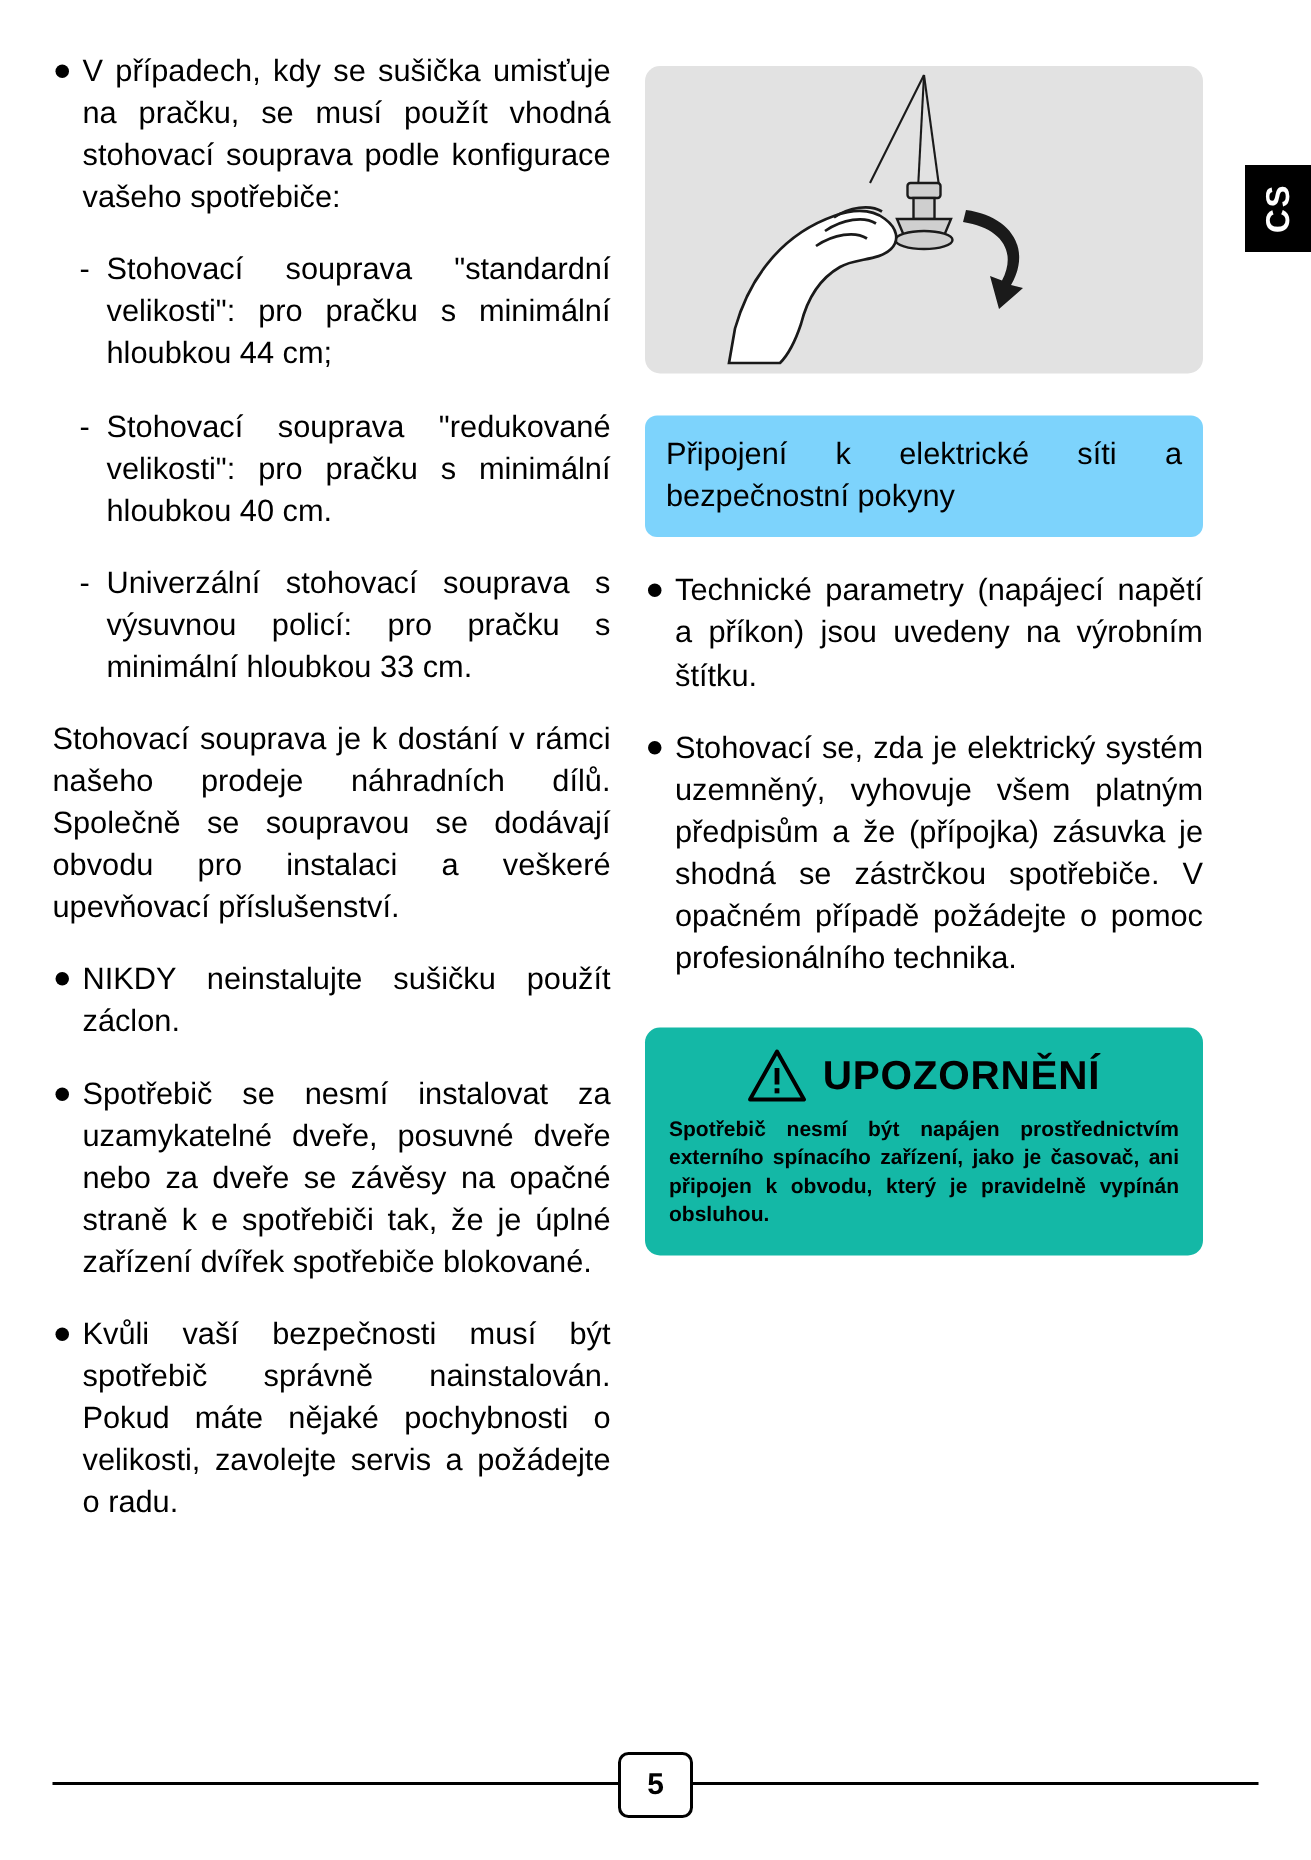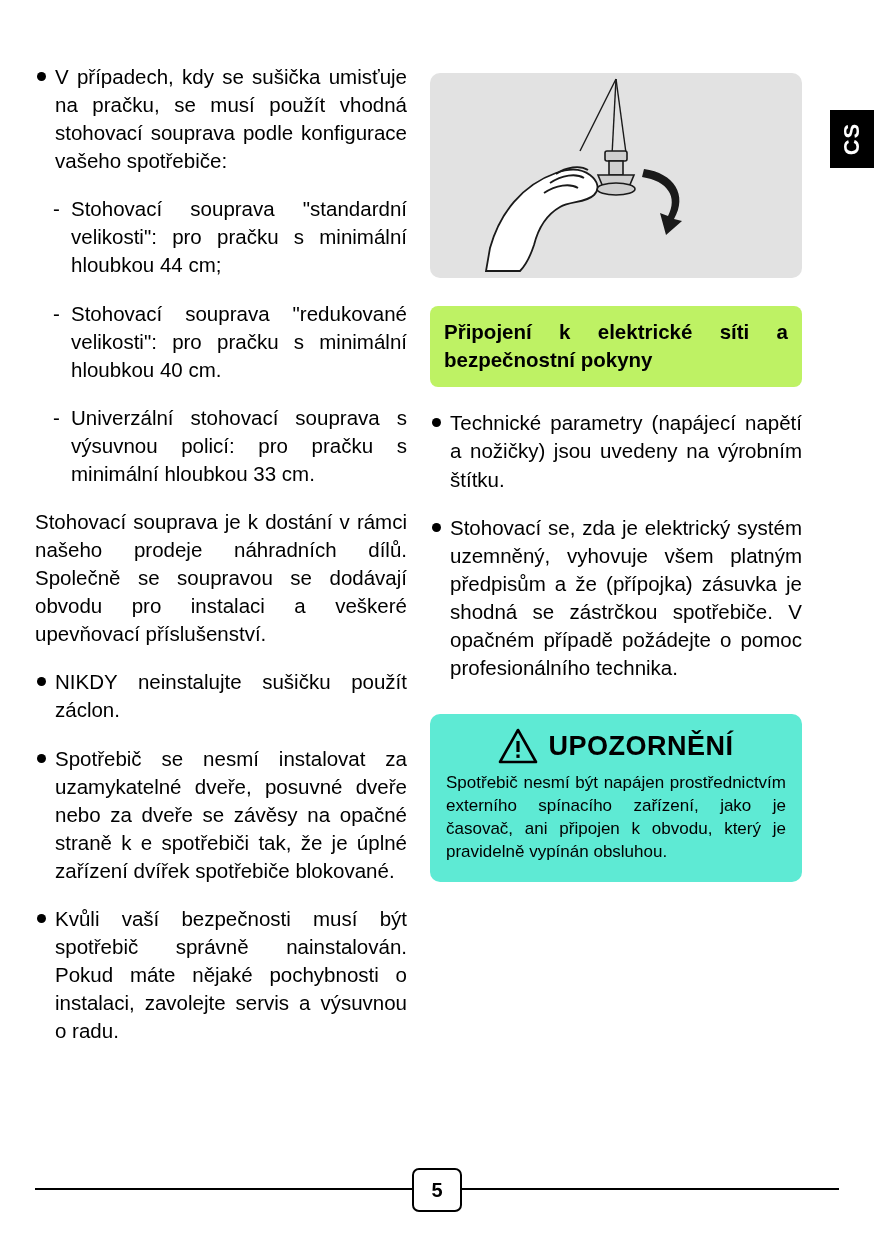"V případech, kdy se sušička" .col { top: 63px -> 34px }
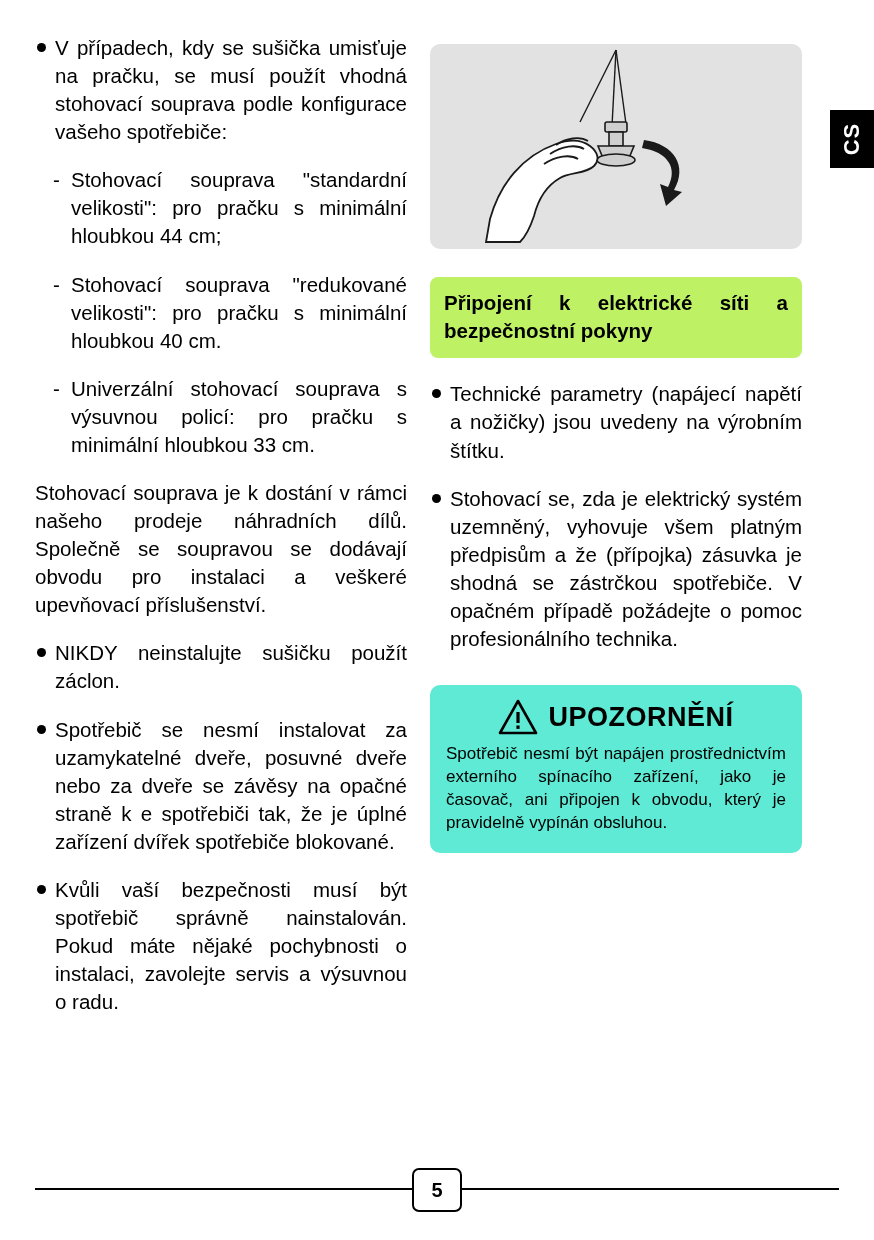"Připojení k elektrické síti a" .section-head { background: #bef264 -> #7dd3fc; font-weight: bold -> normal }
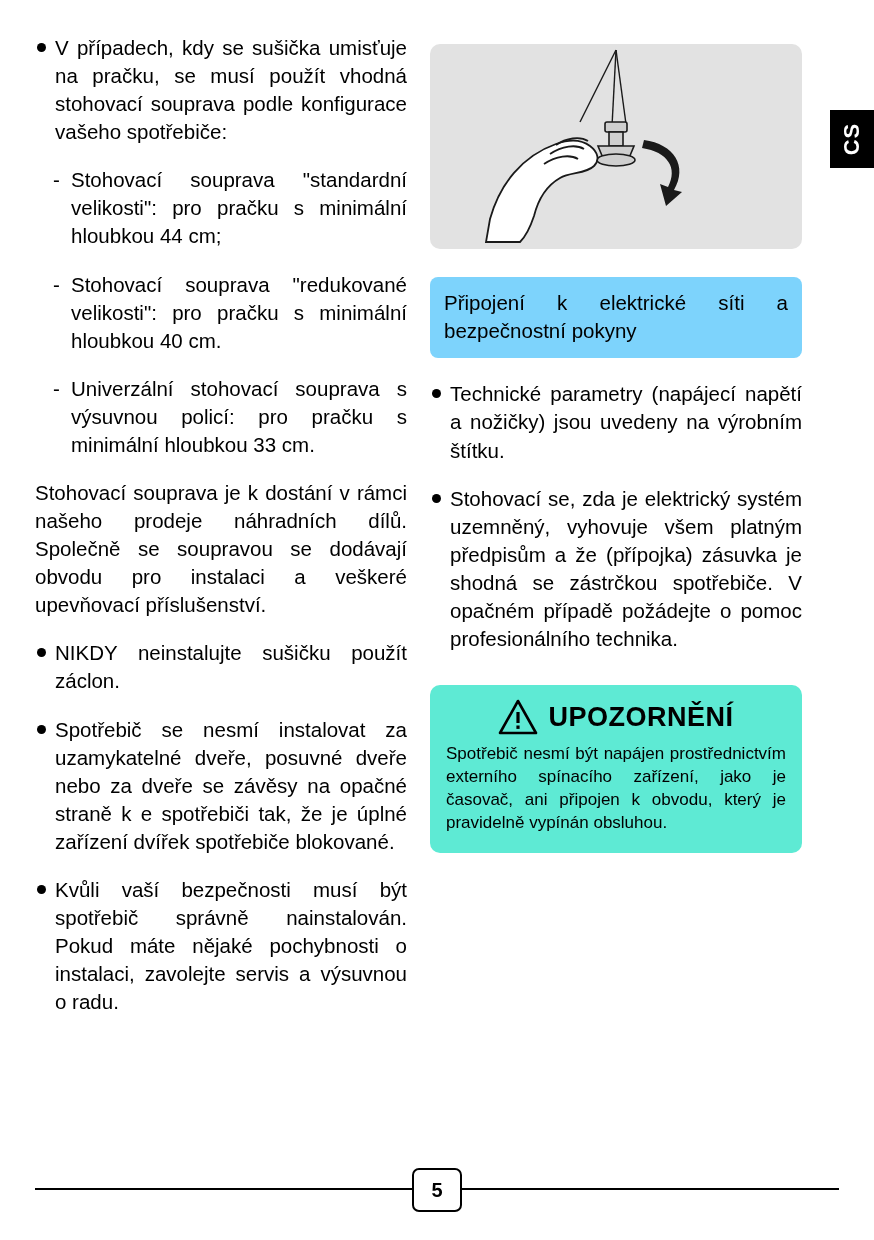"Technické parametry (napájecí napětí a" p.bullet { text: nožičky -> příkon }
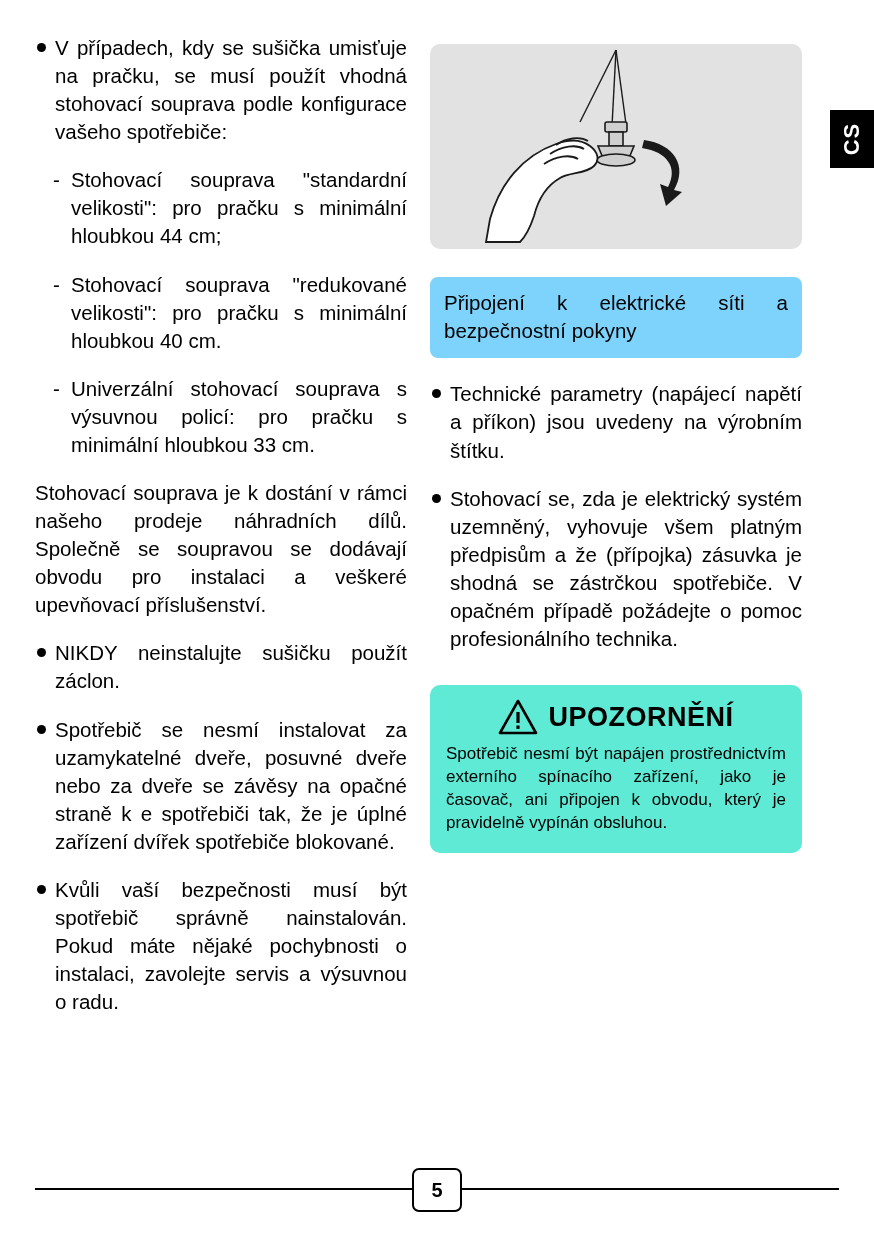"UPOZORNĚNÍ" .warn-box { background: #5eead4 -> #14b8a6 }
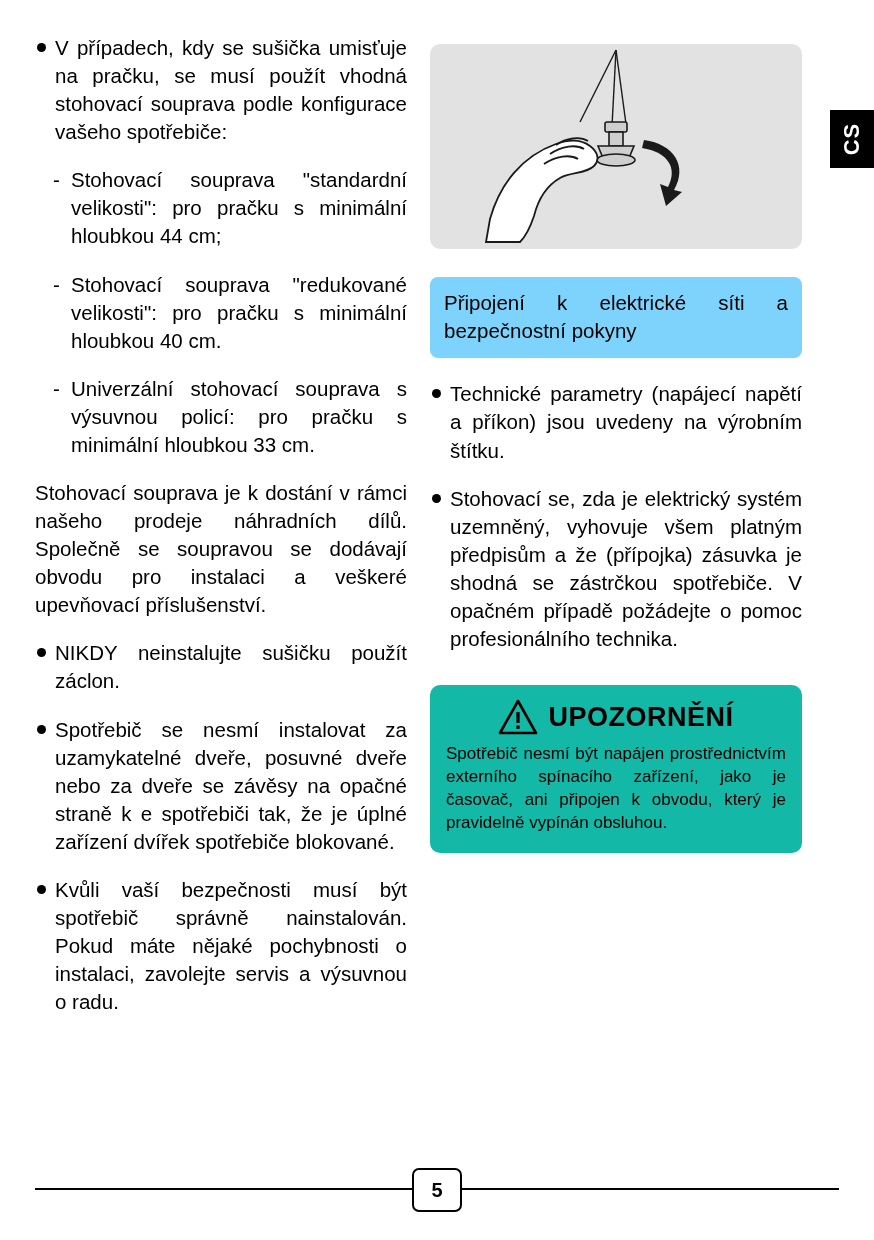"Spotřebič nesmí být napájen" .warn-body { font-size: 17px -> 14px; font-weight: normal -> bold }
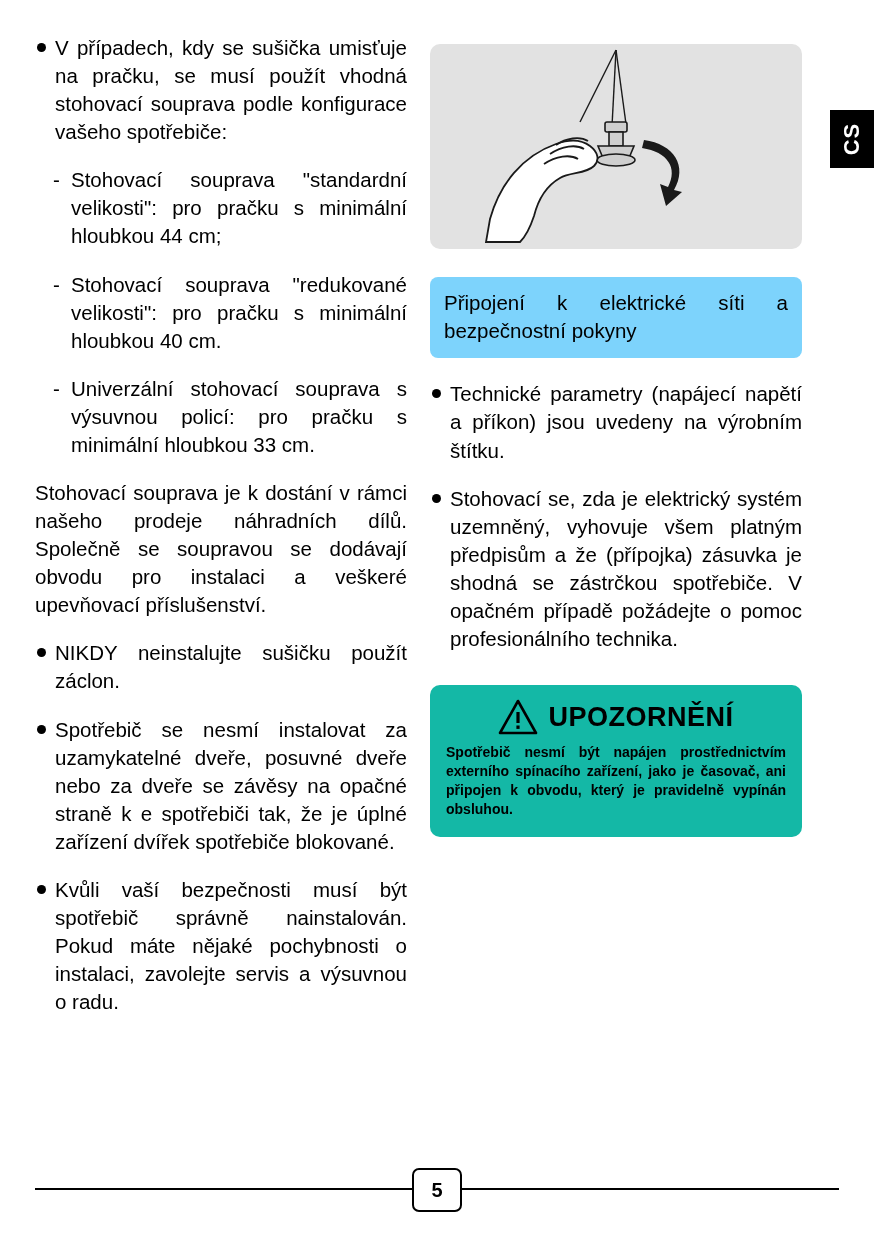"Kvůli vaší bezpečnosti musí být" p.bullet { text: instalaci, zavolejte servis a výsuvnou -> velikosti, zavolejte servis a požádejte }
